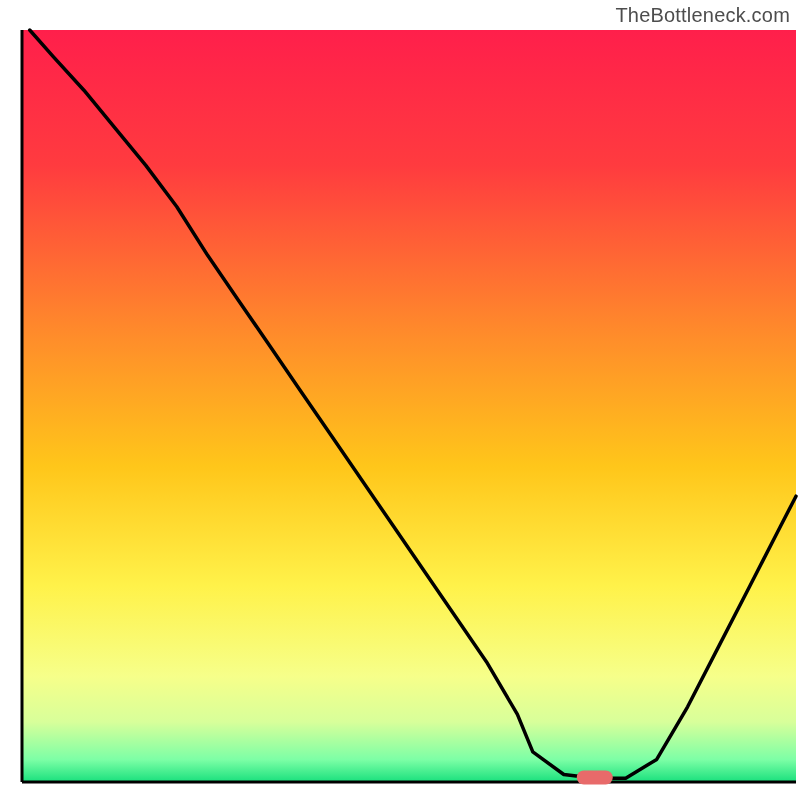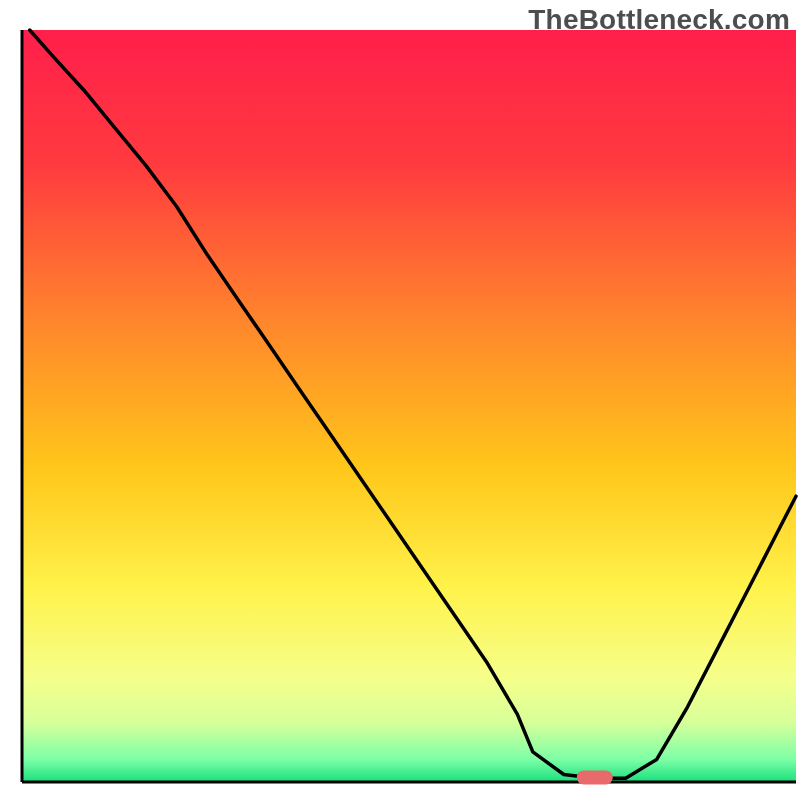"TheBottleneck.com" .watermark { font-size: 28px -> 20px; font-weight: 700 -> 400 }
